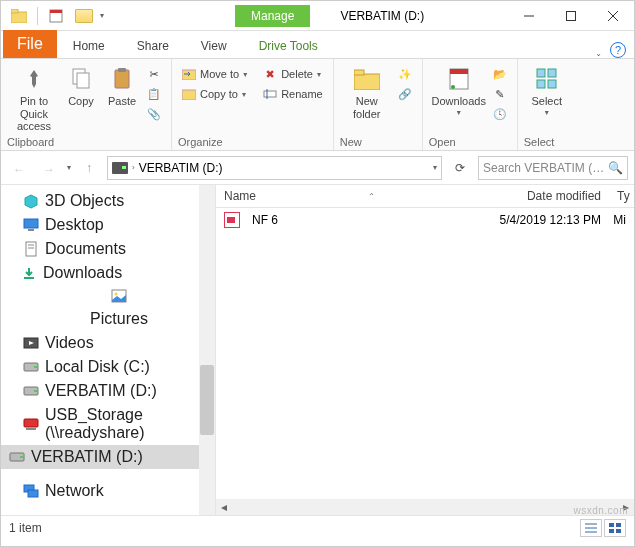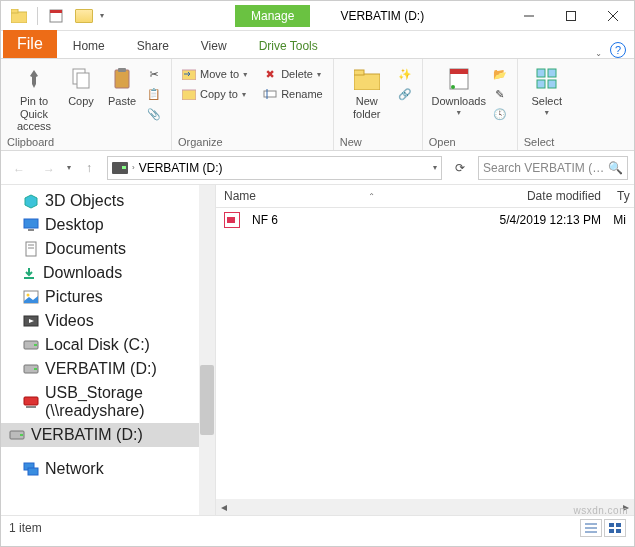"Pictures" div.tree-item { flex-direction: none -> column }
